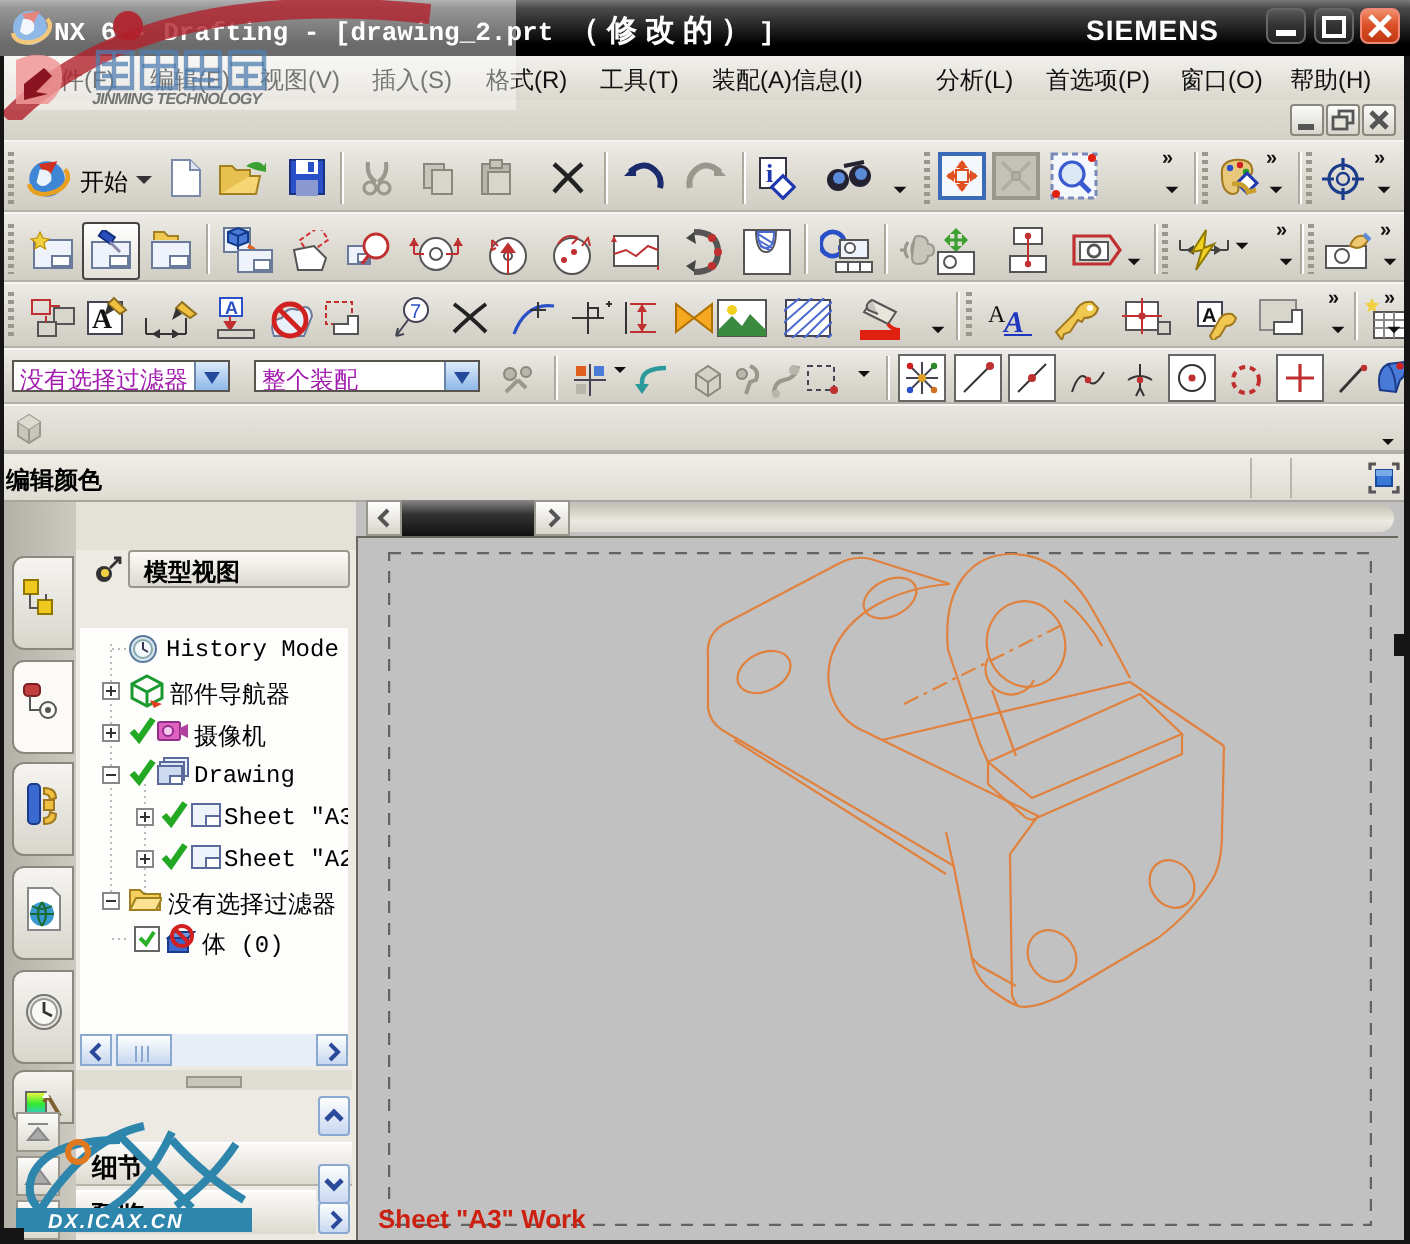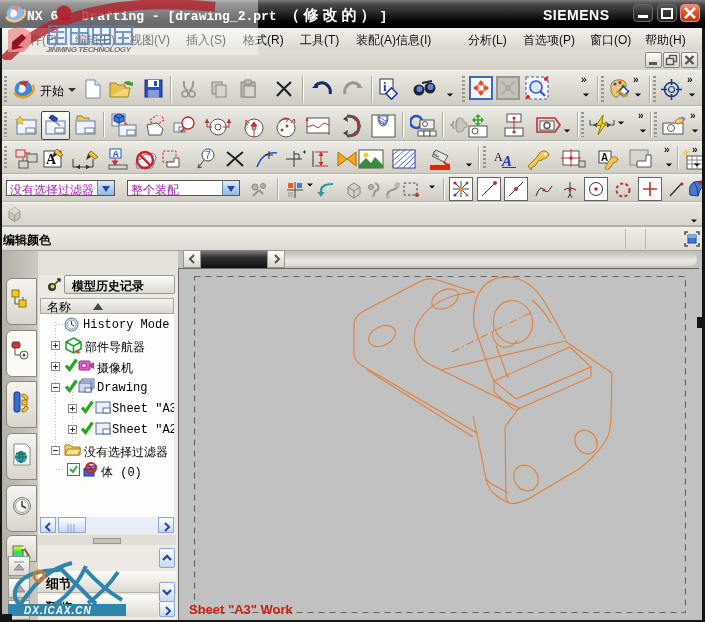"模型历史记录" div.abs { text: 历史记录 -> 视图 }
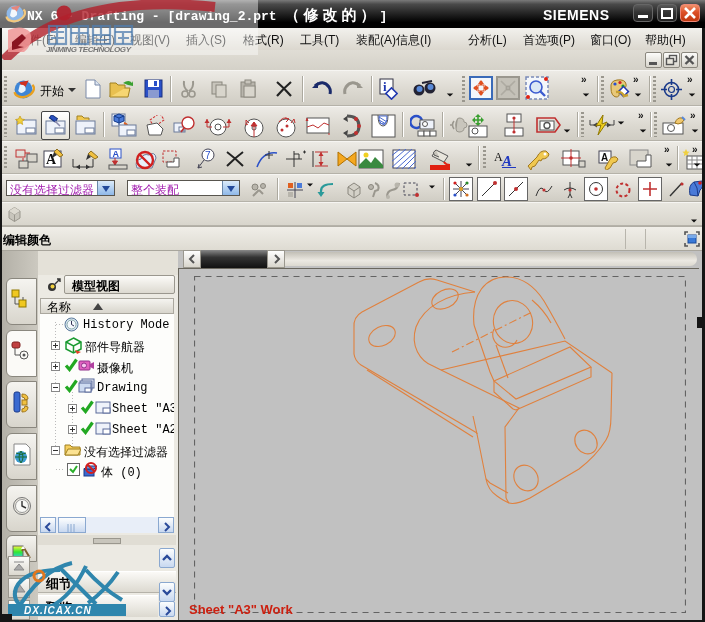"名称" div.abs { html: <div>名称<span></span></div> -> none }
